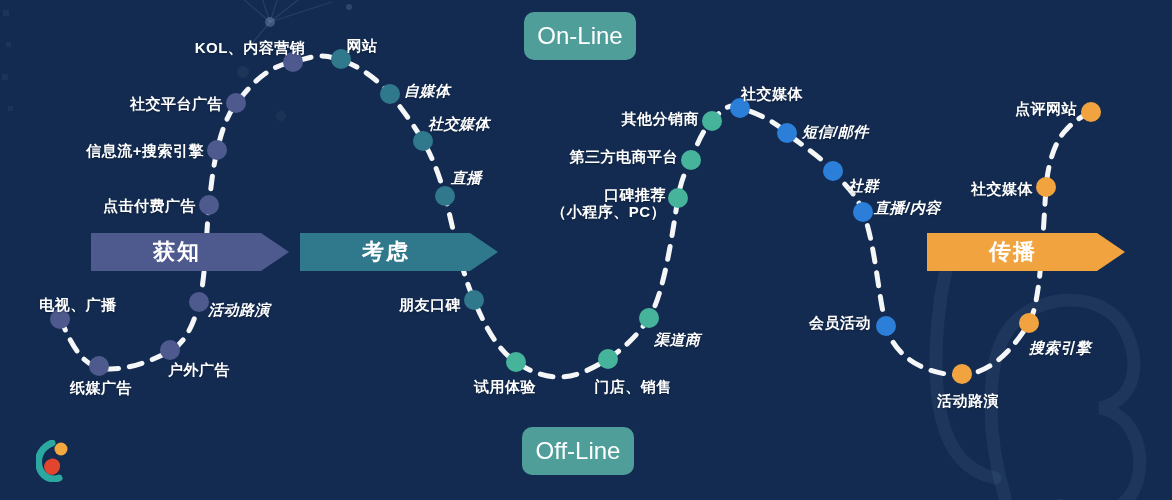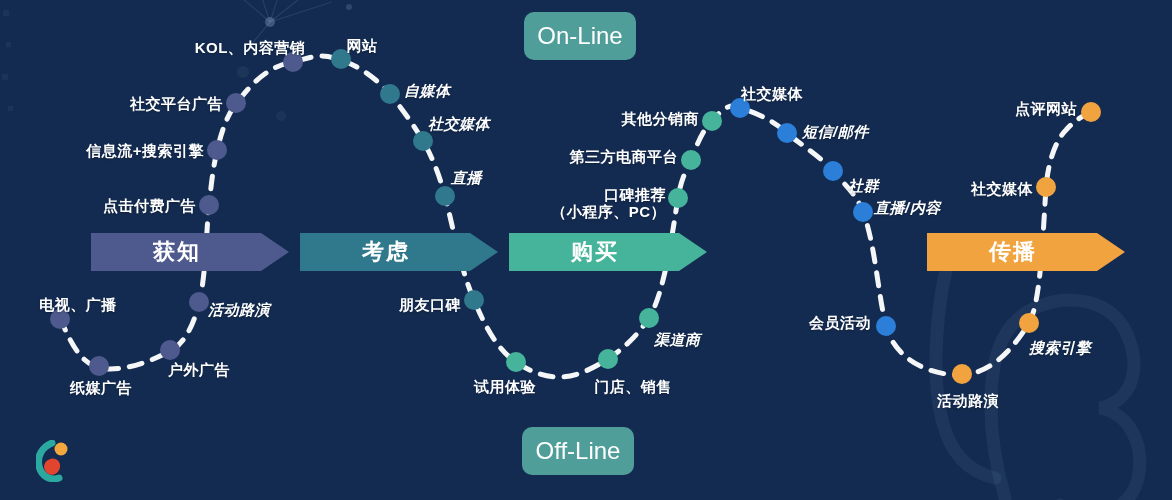"购买" div.stage { html: <div>购买</div> -> none }
